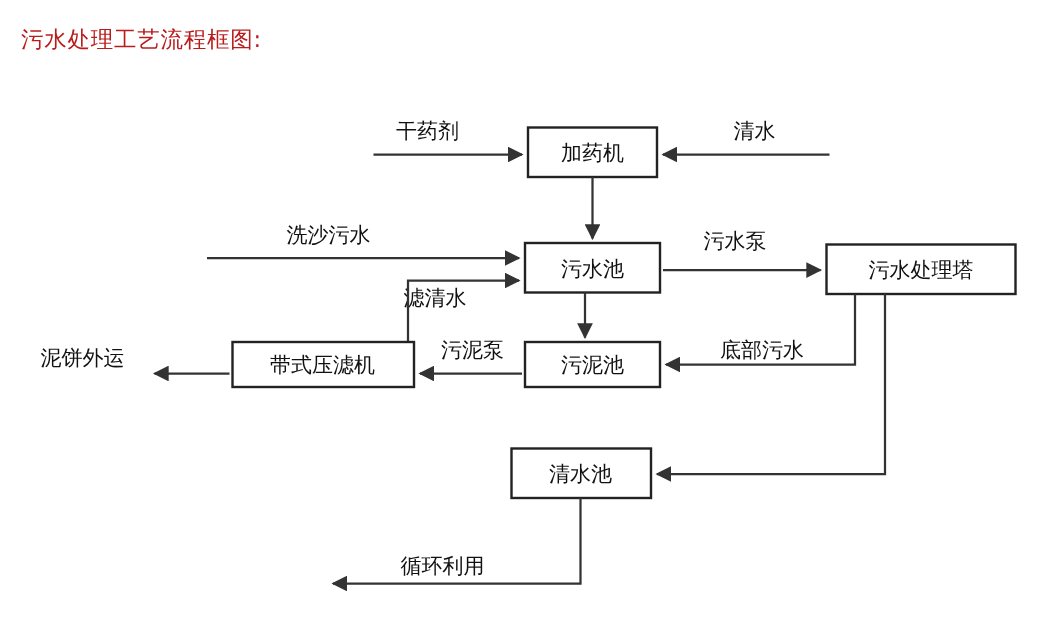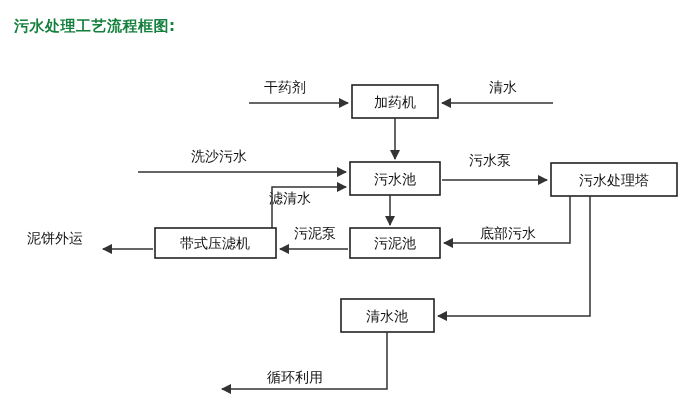"污水处理工艺流程框图:" #diagram-title { color: #15803d -> #b91c1c; font-weight: bold -> normal }
